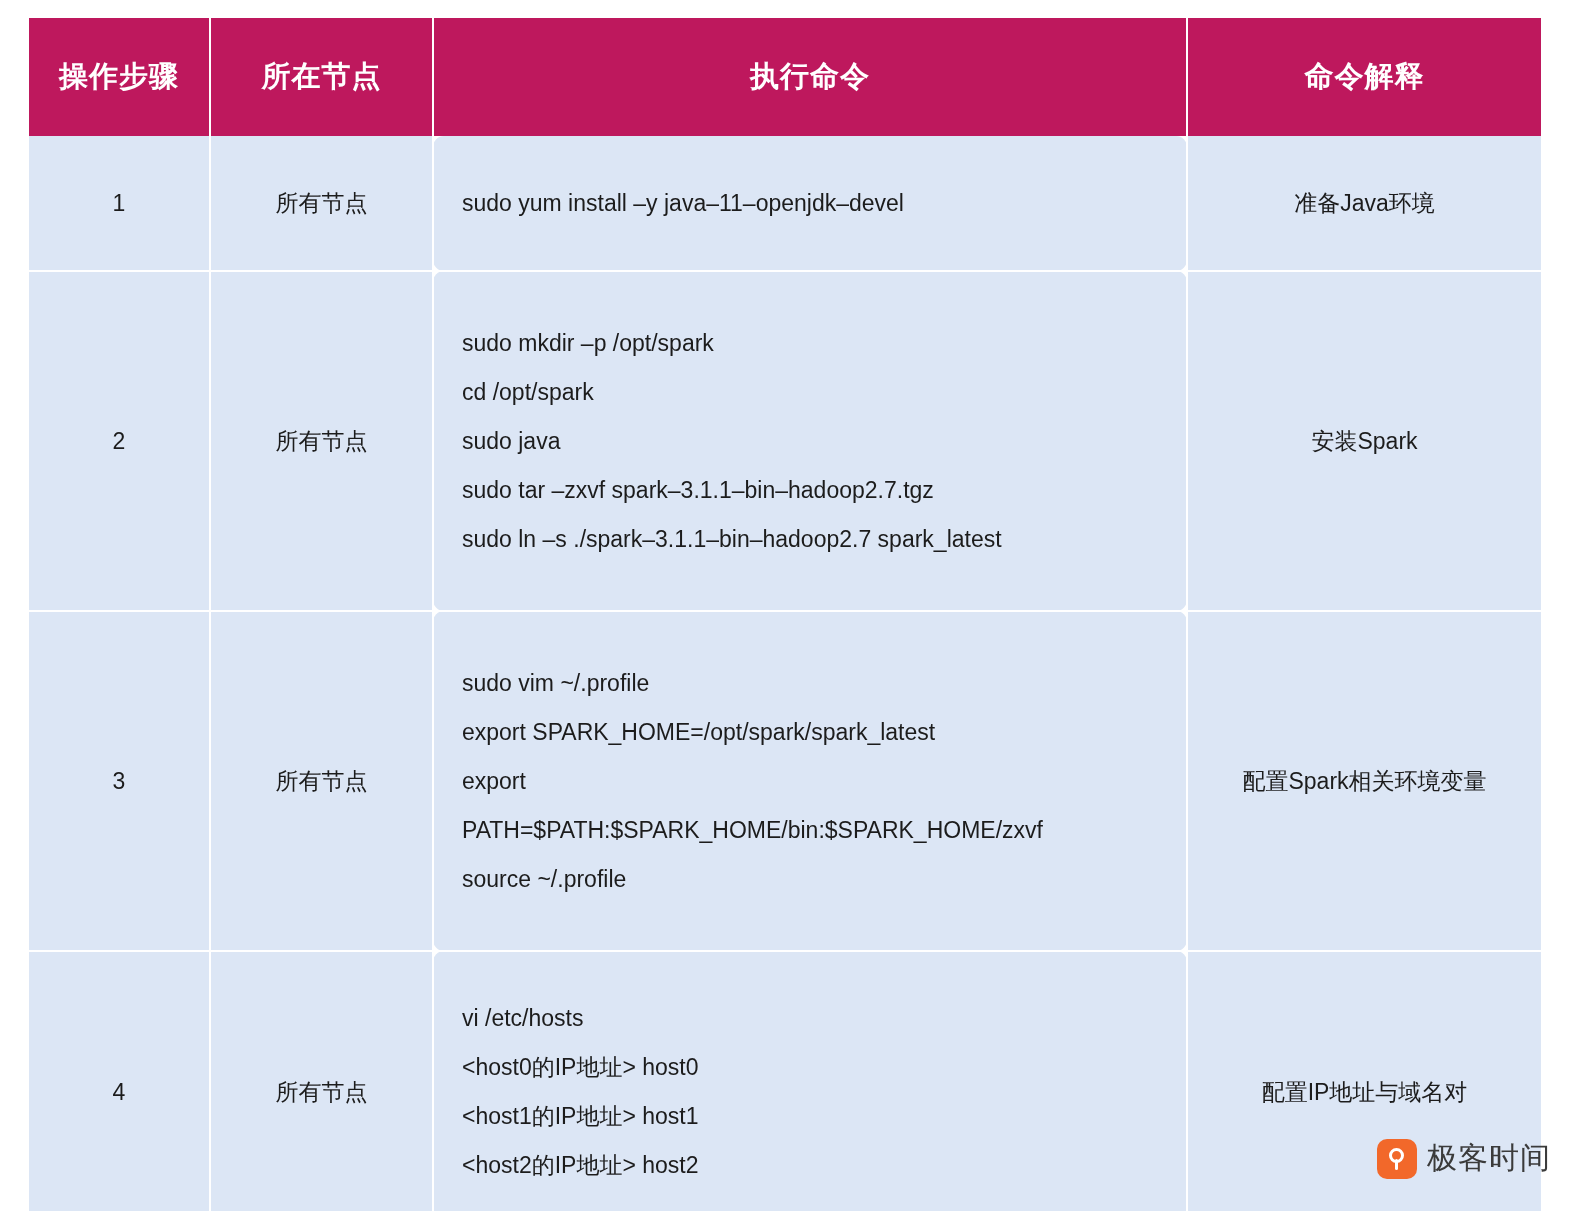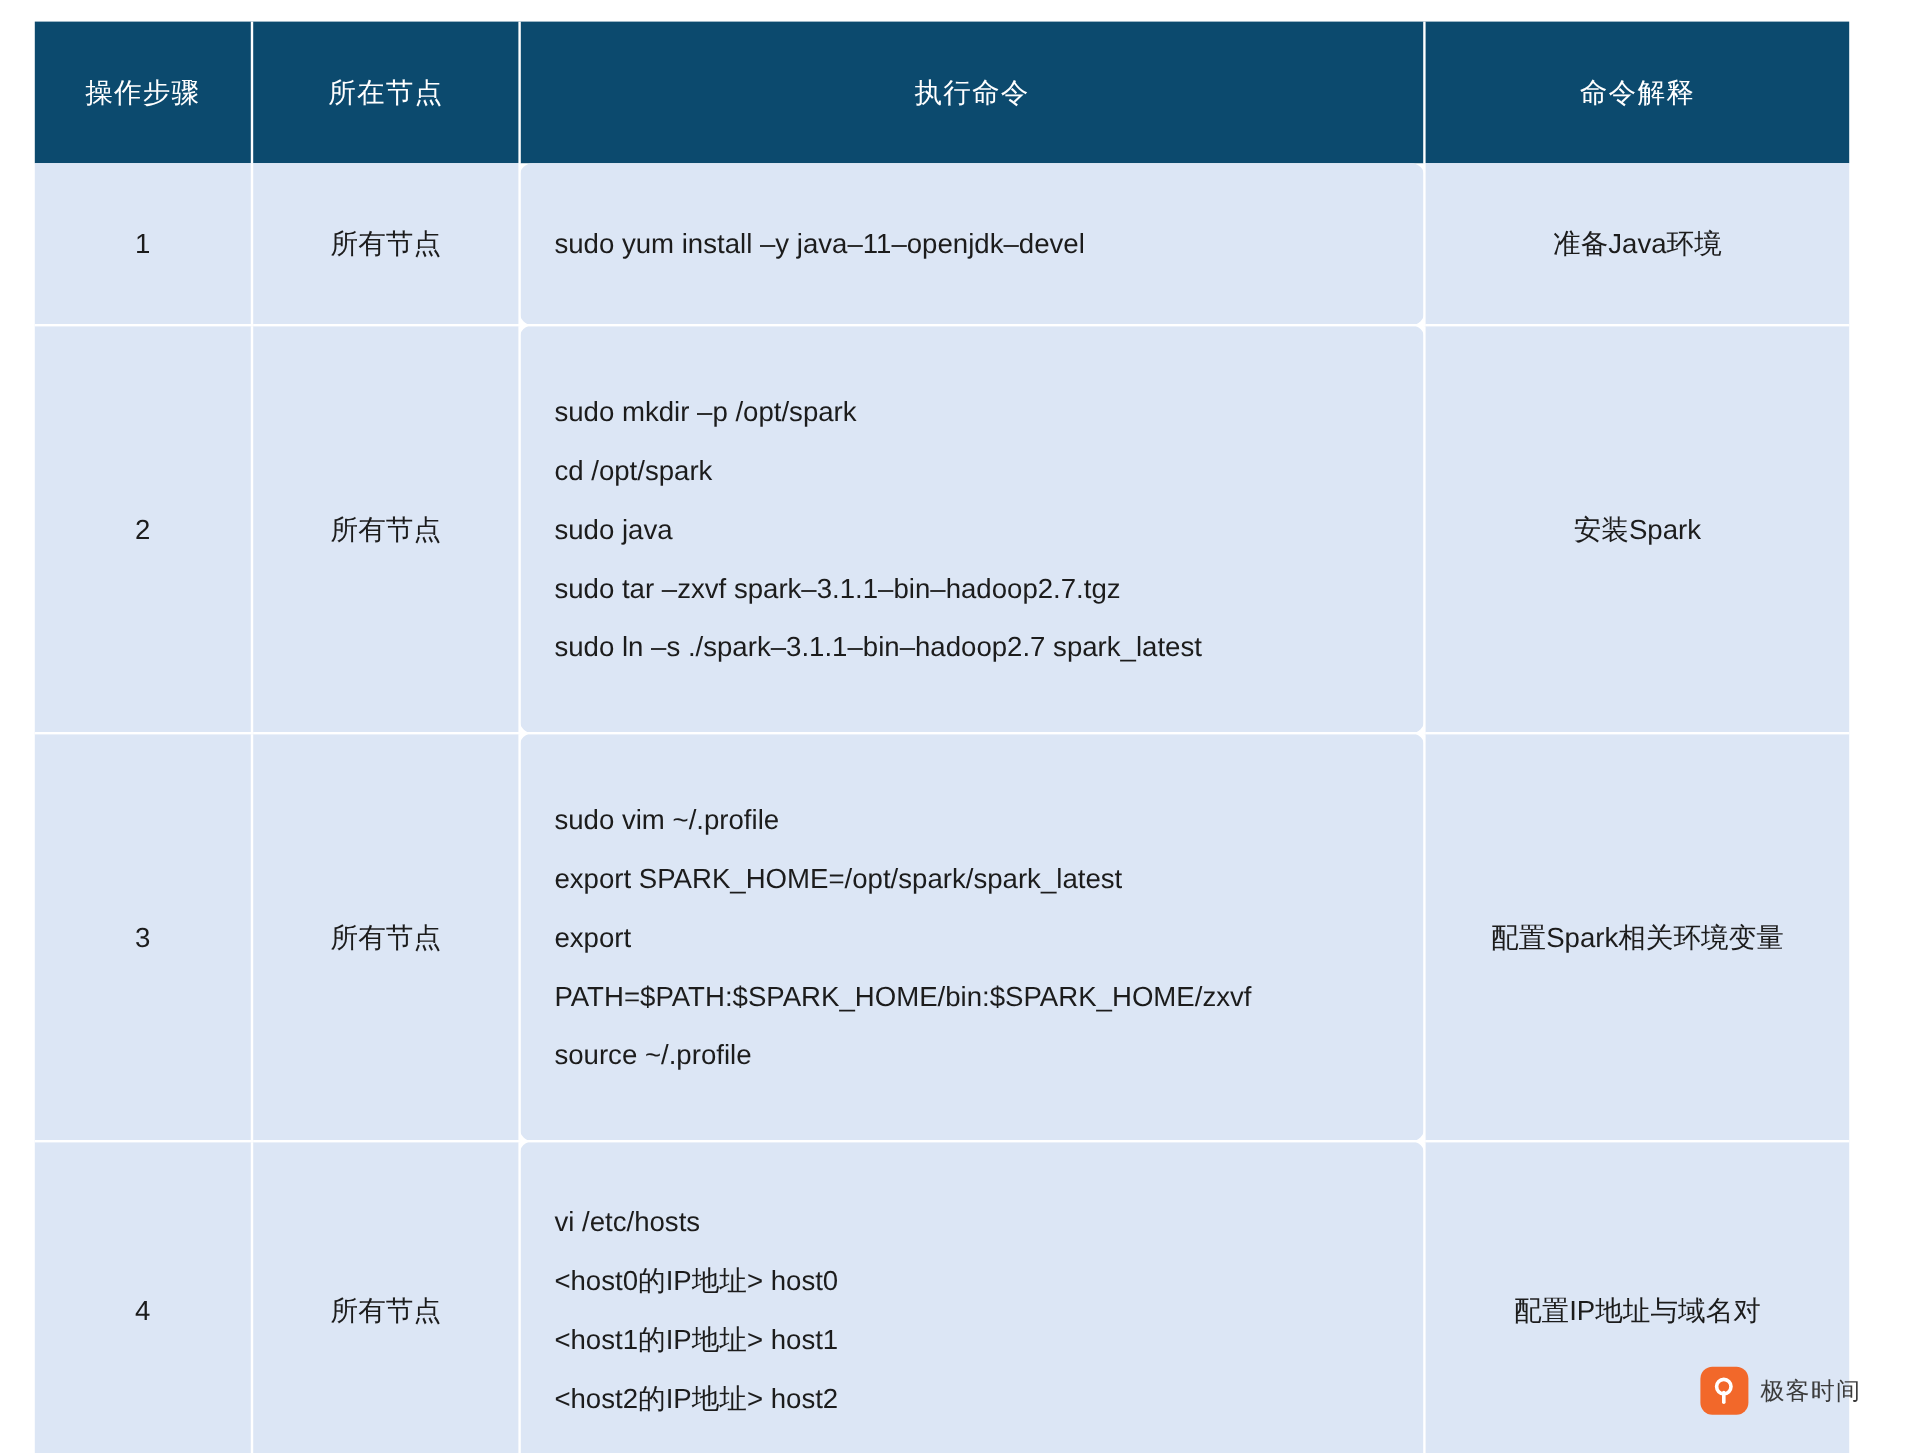"操作步骤" thead th { background: #0c4a6e -> #be185d; font-size: 23px -> 29px; font-weight: normal -> bold }
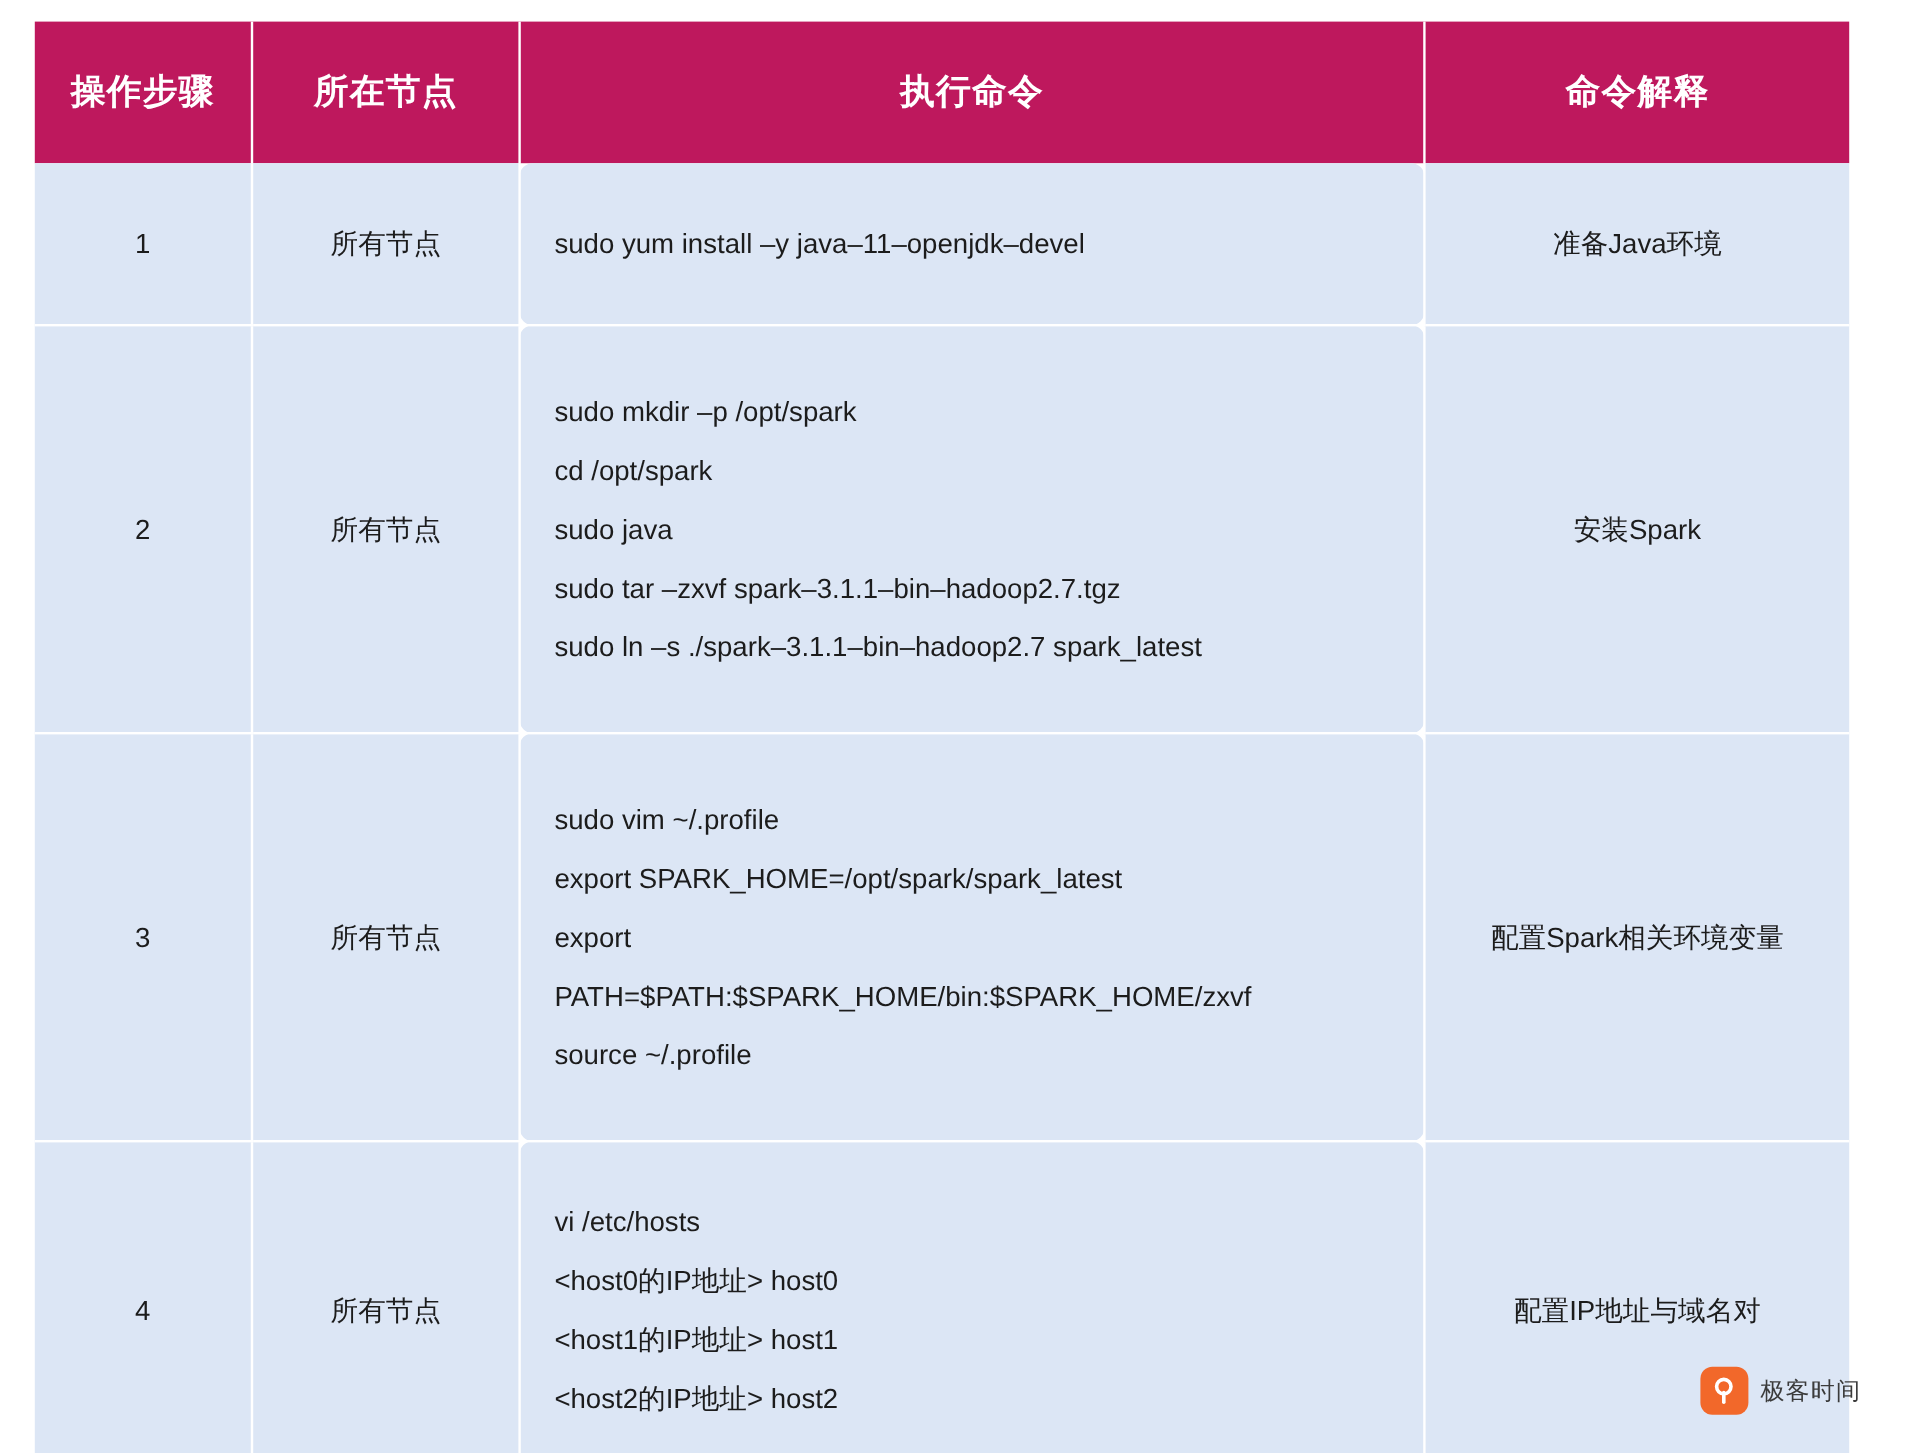"极客时间" .brand .brand-text { font-size: 20px -> 30px }
